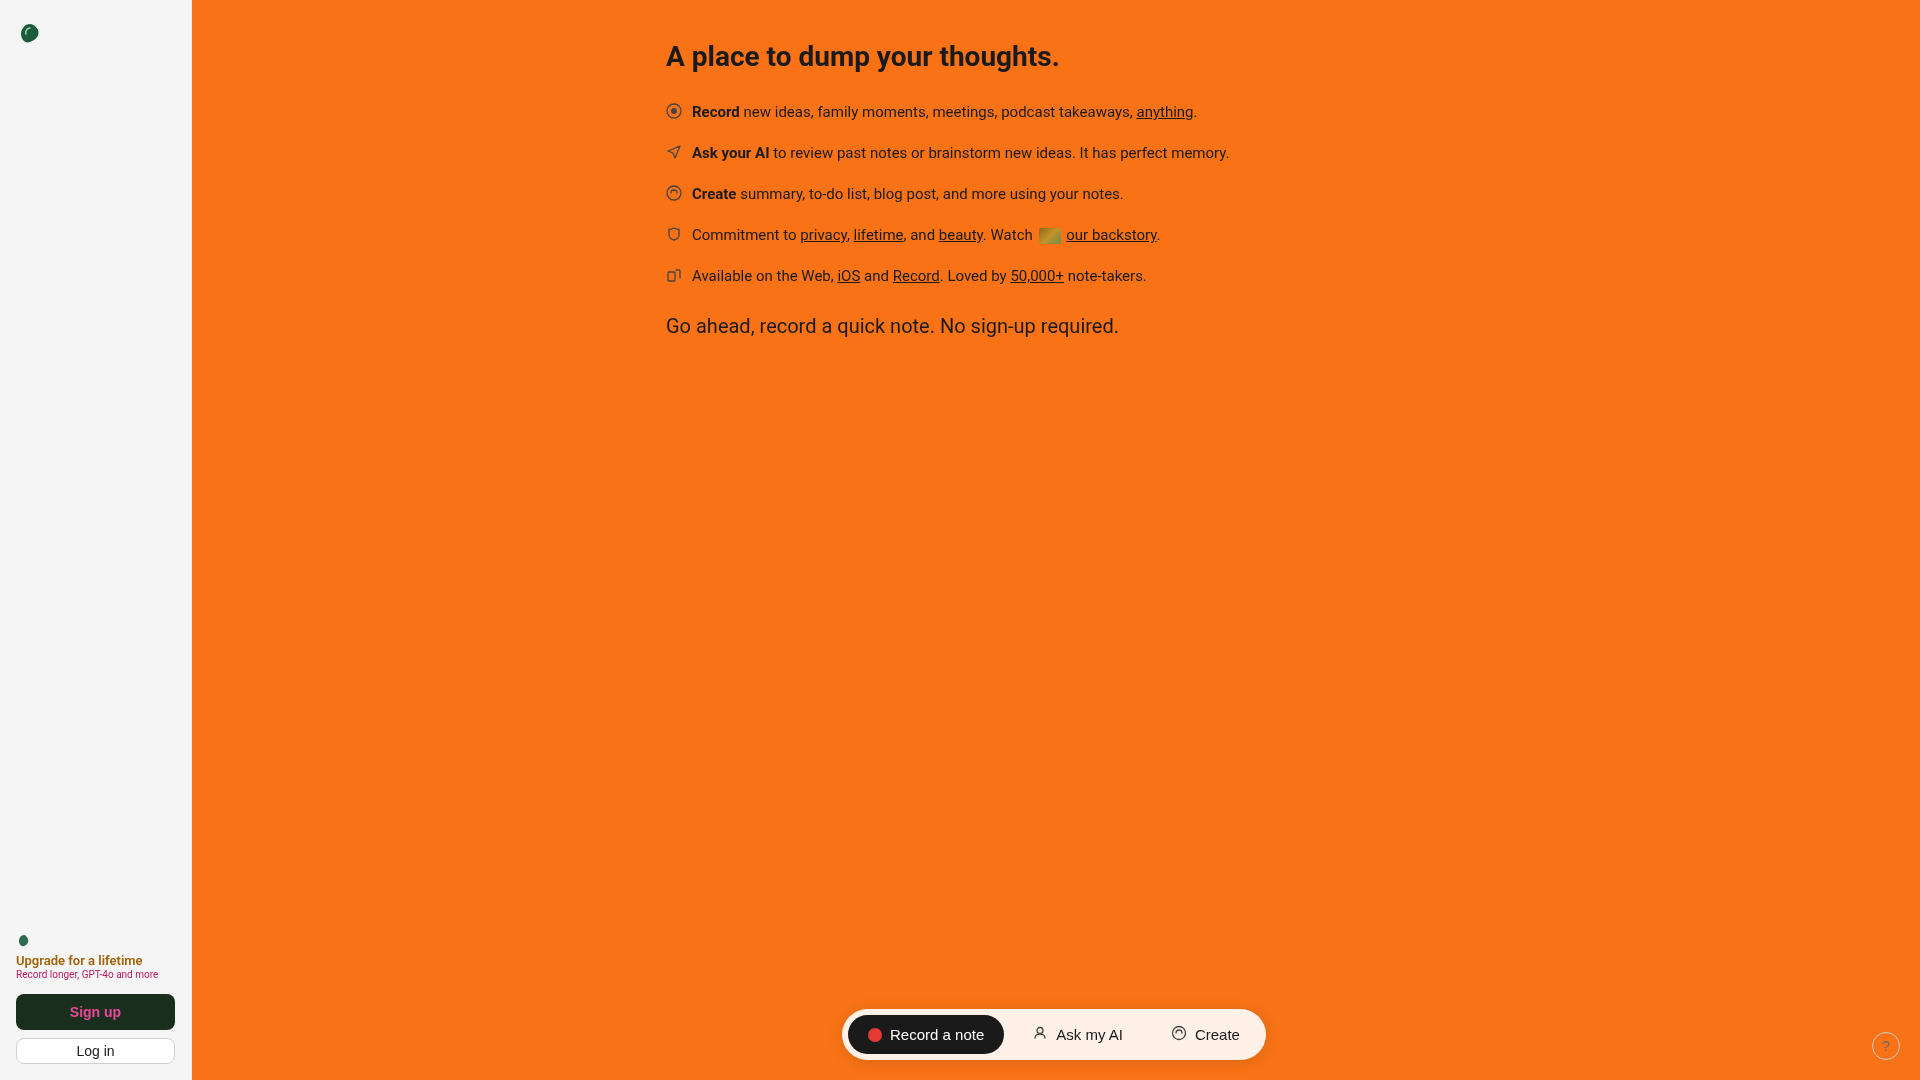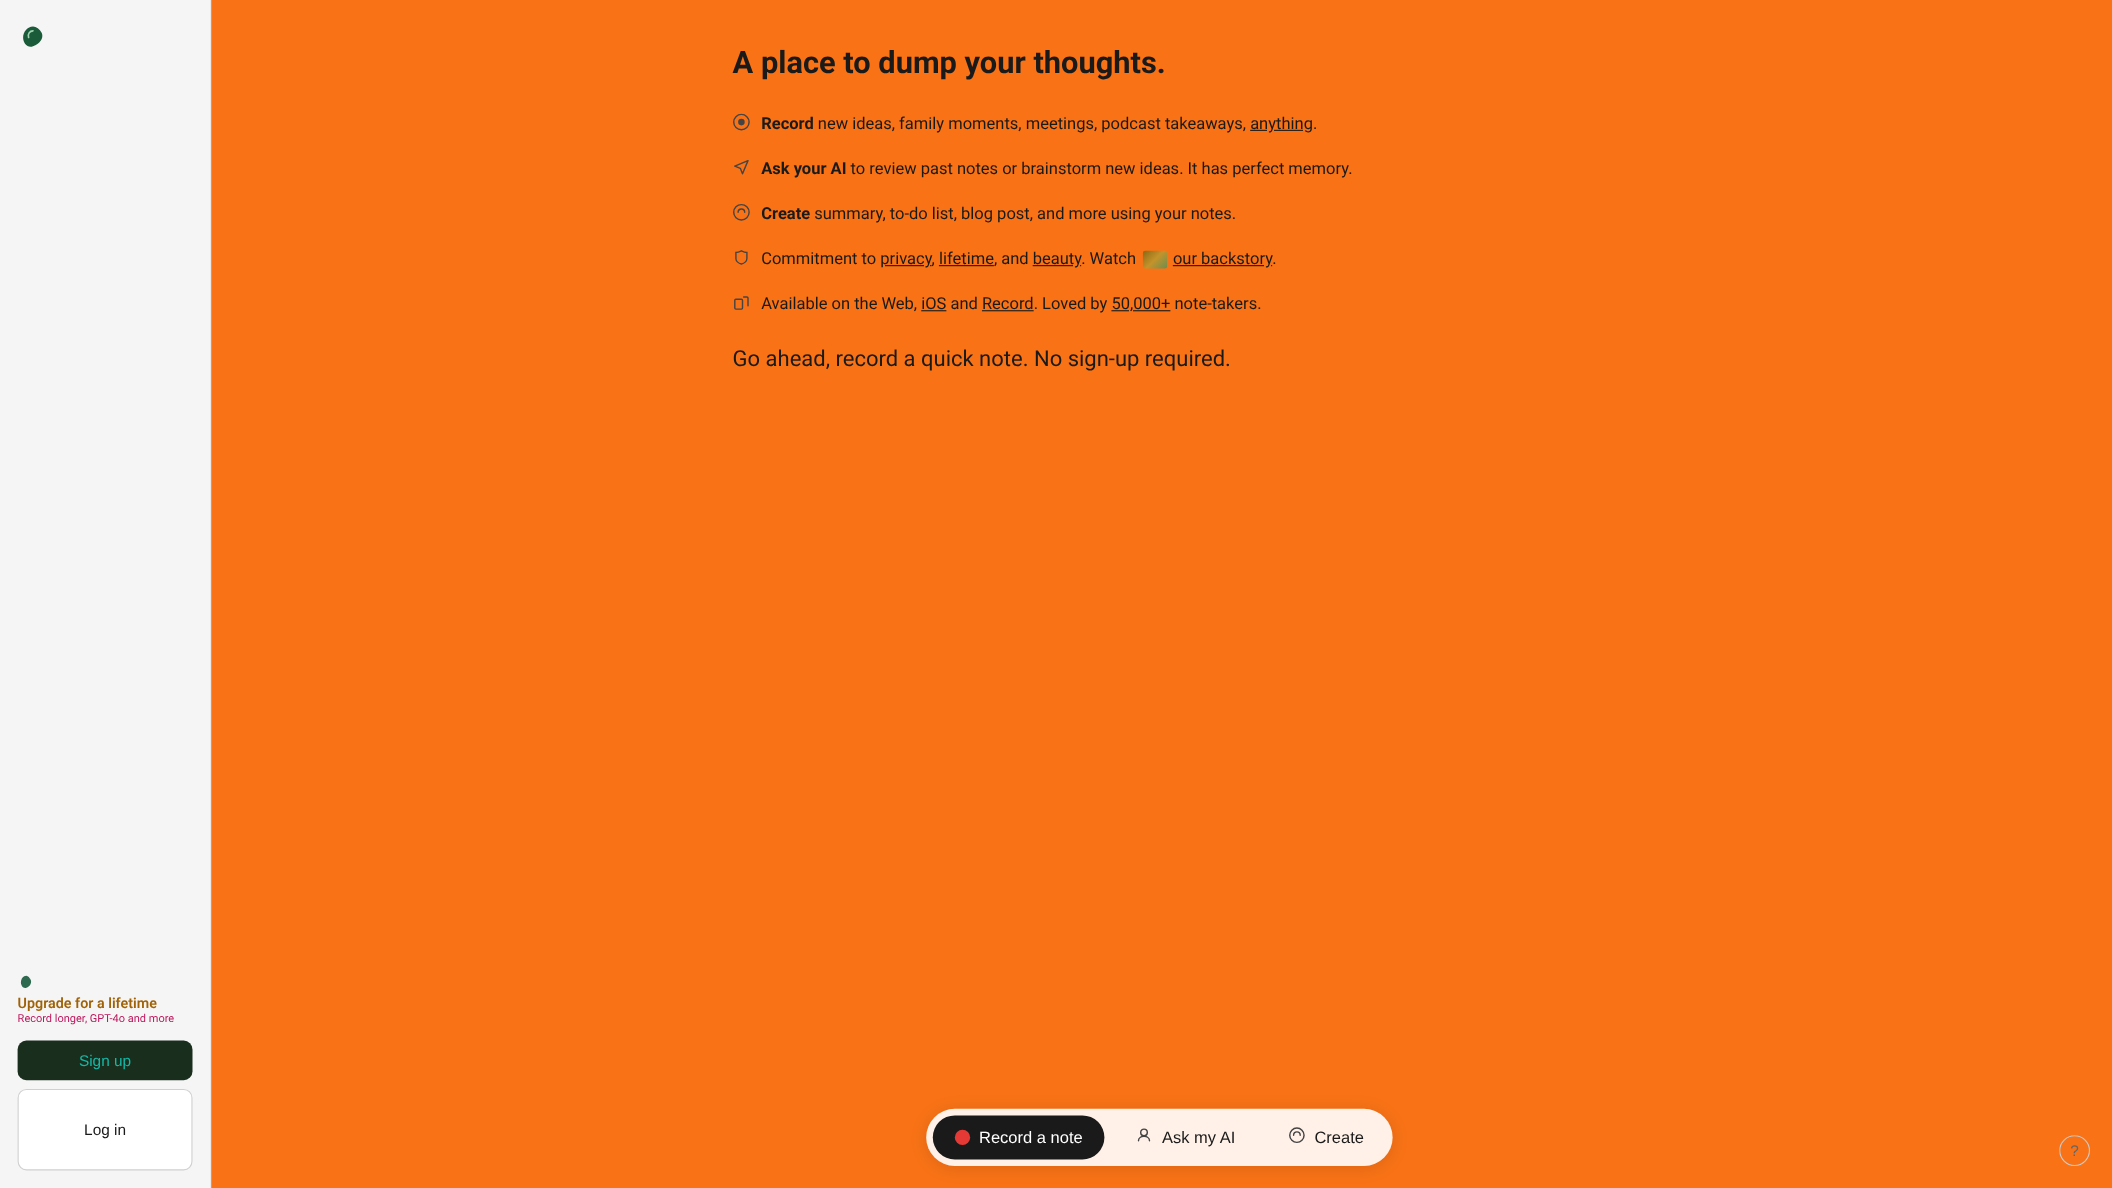"Sign up" .btn-signup { color: #14b8a6 -> #ec4899; font-weight: 400 -> 700 }
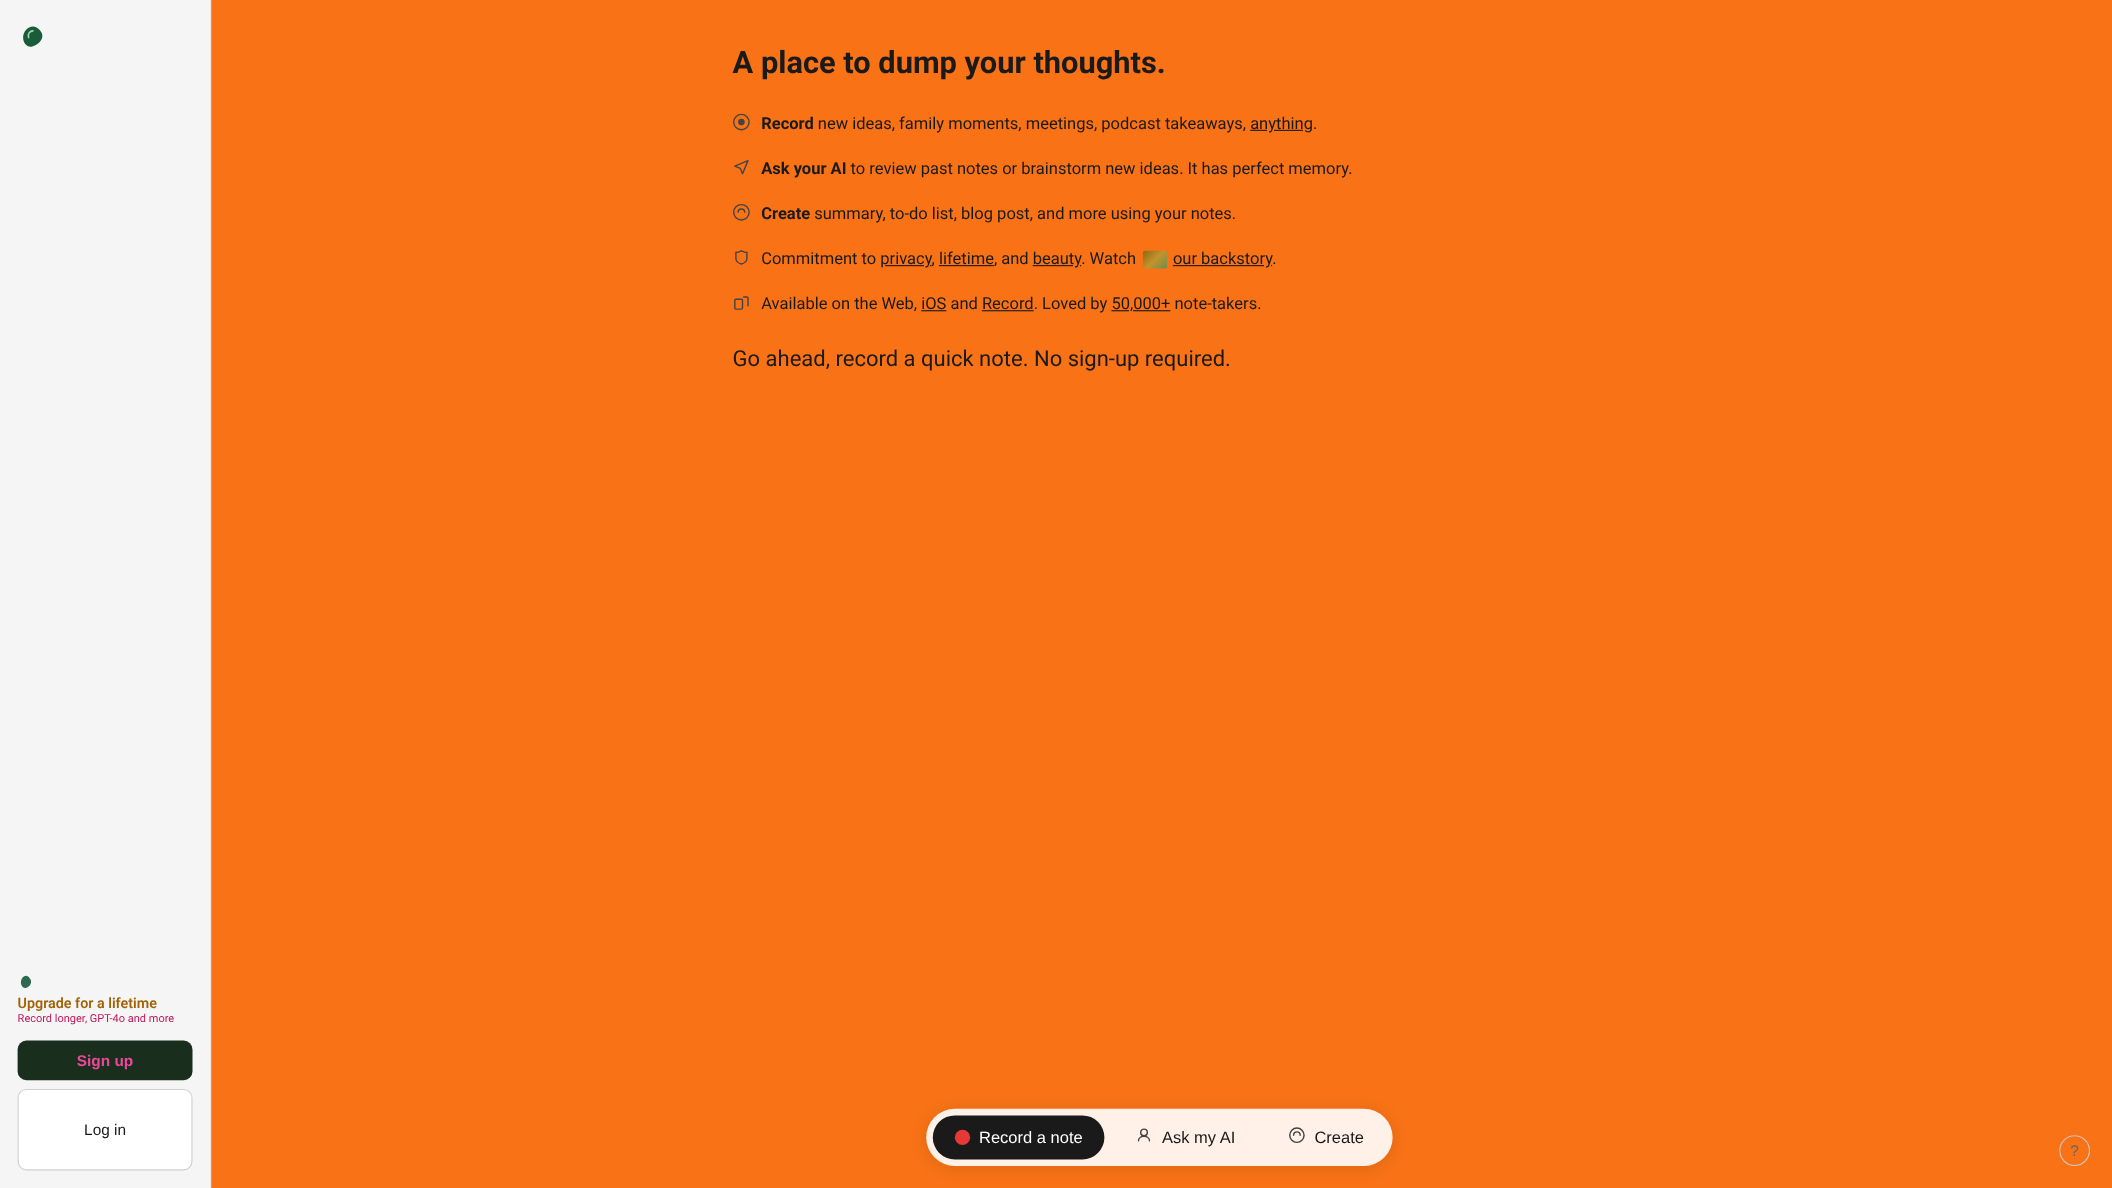"Log in" .btn-login { padding: 28px 0 -> 4px 0 }
